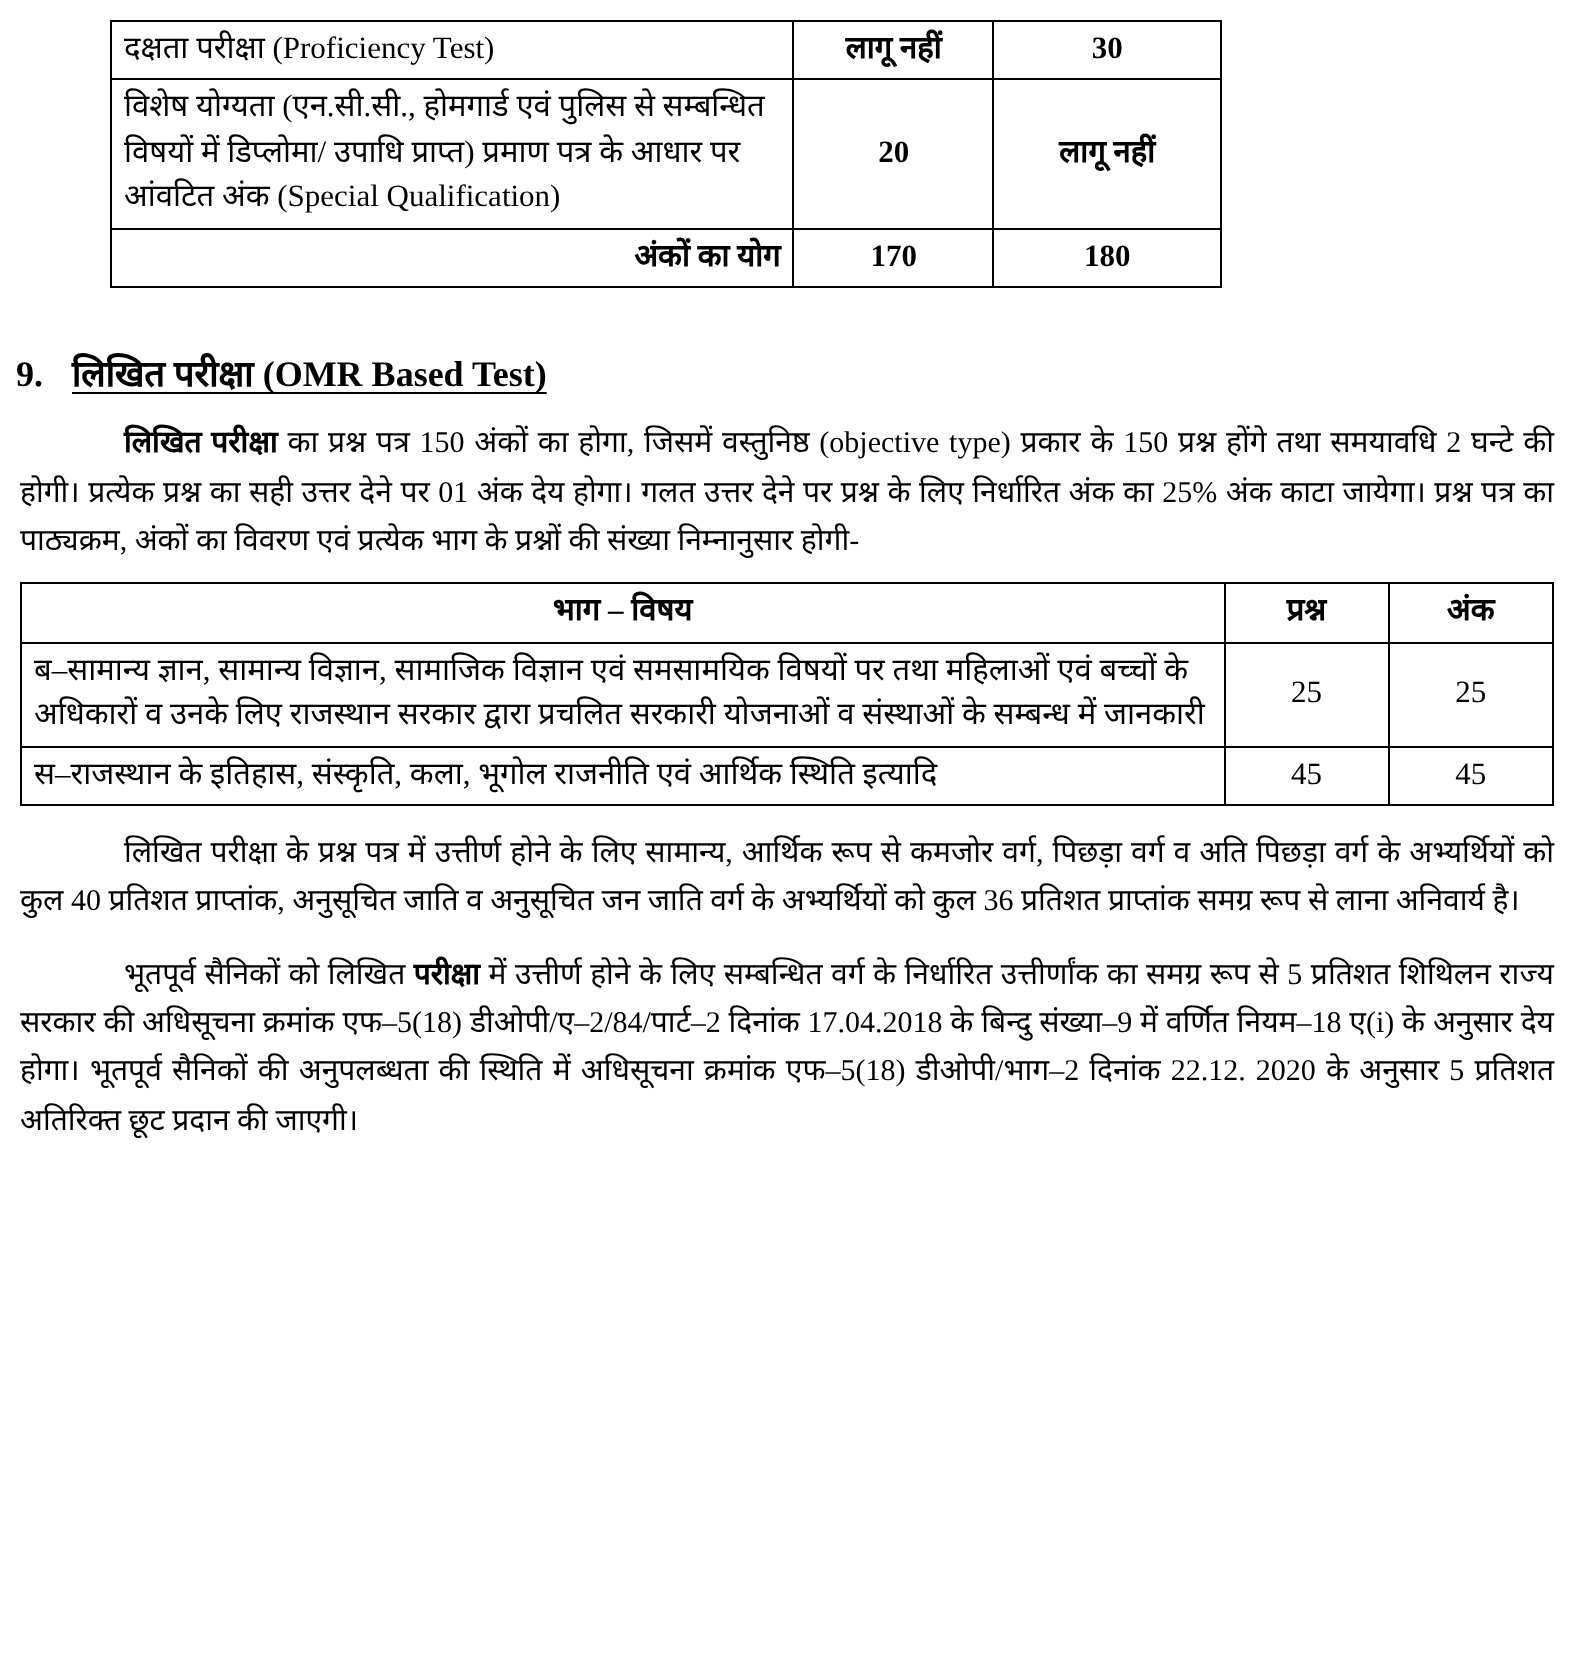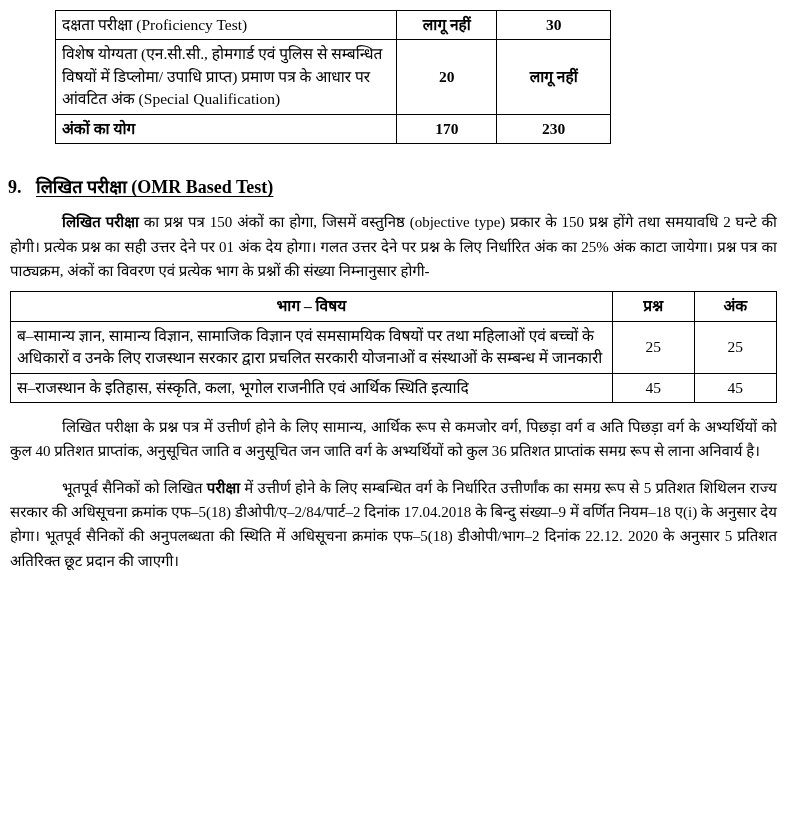"अंकों का योग" .center { text-align: left -> right }
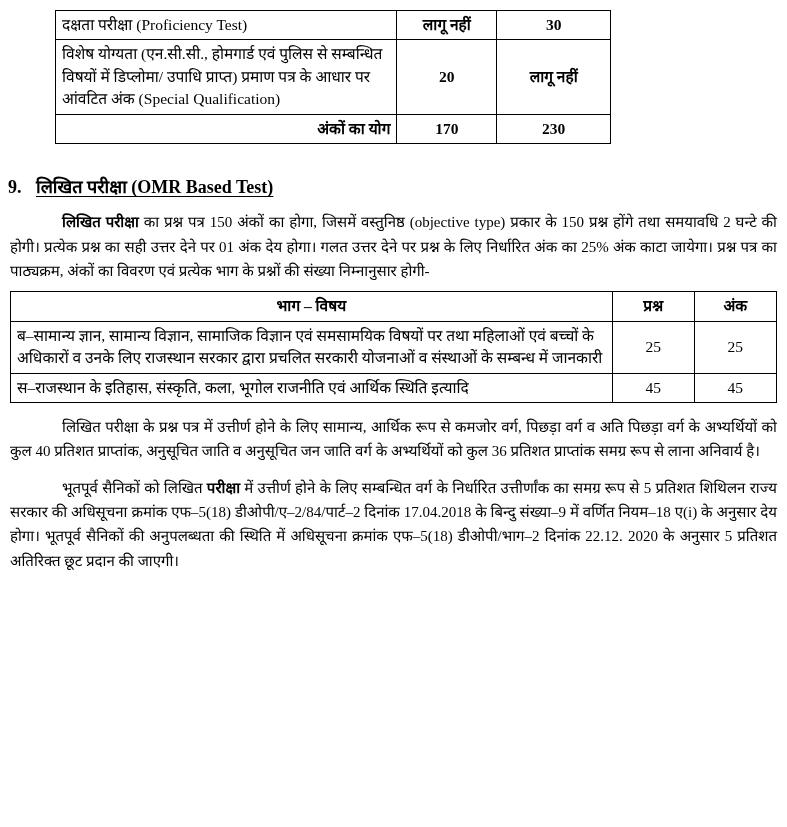"230" td.c3 { text: 230 -> 180 }
